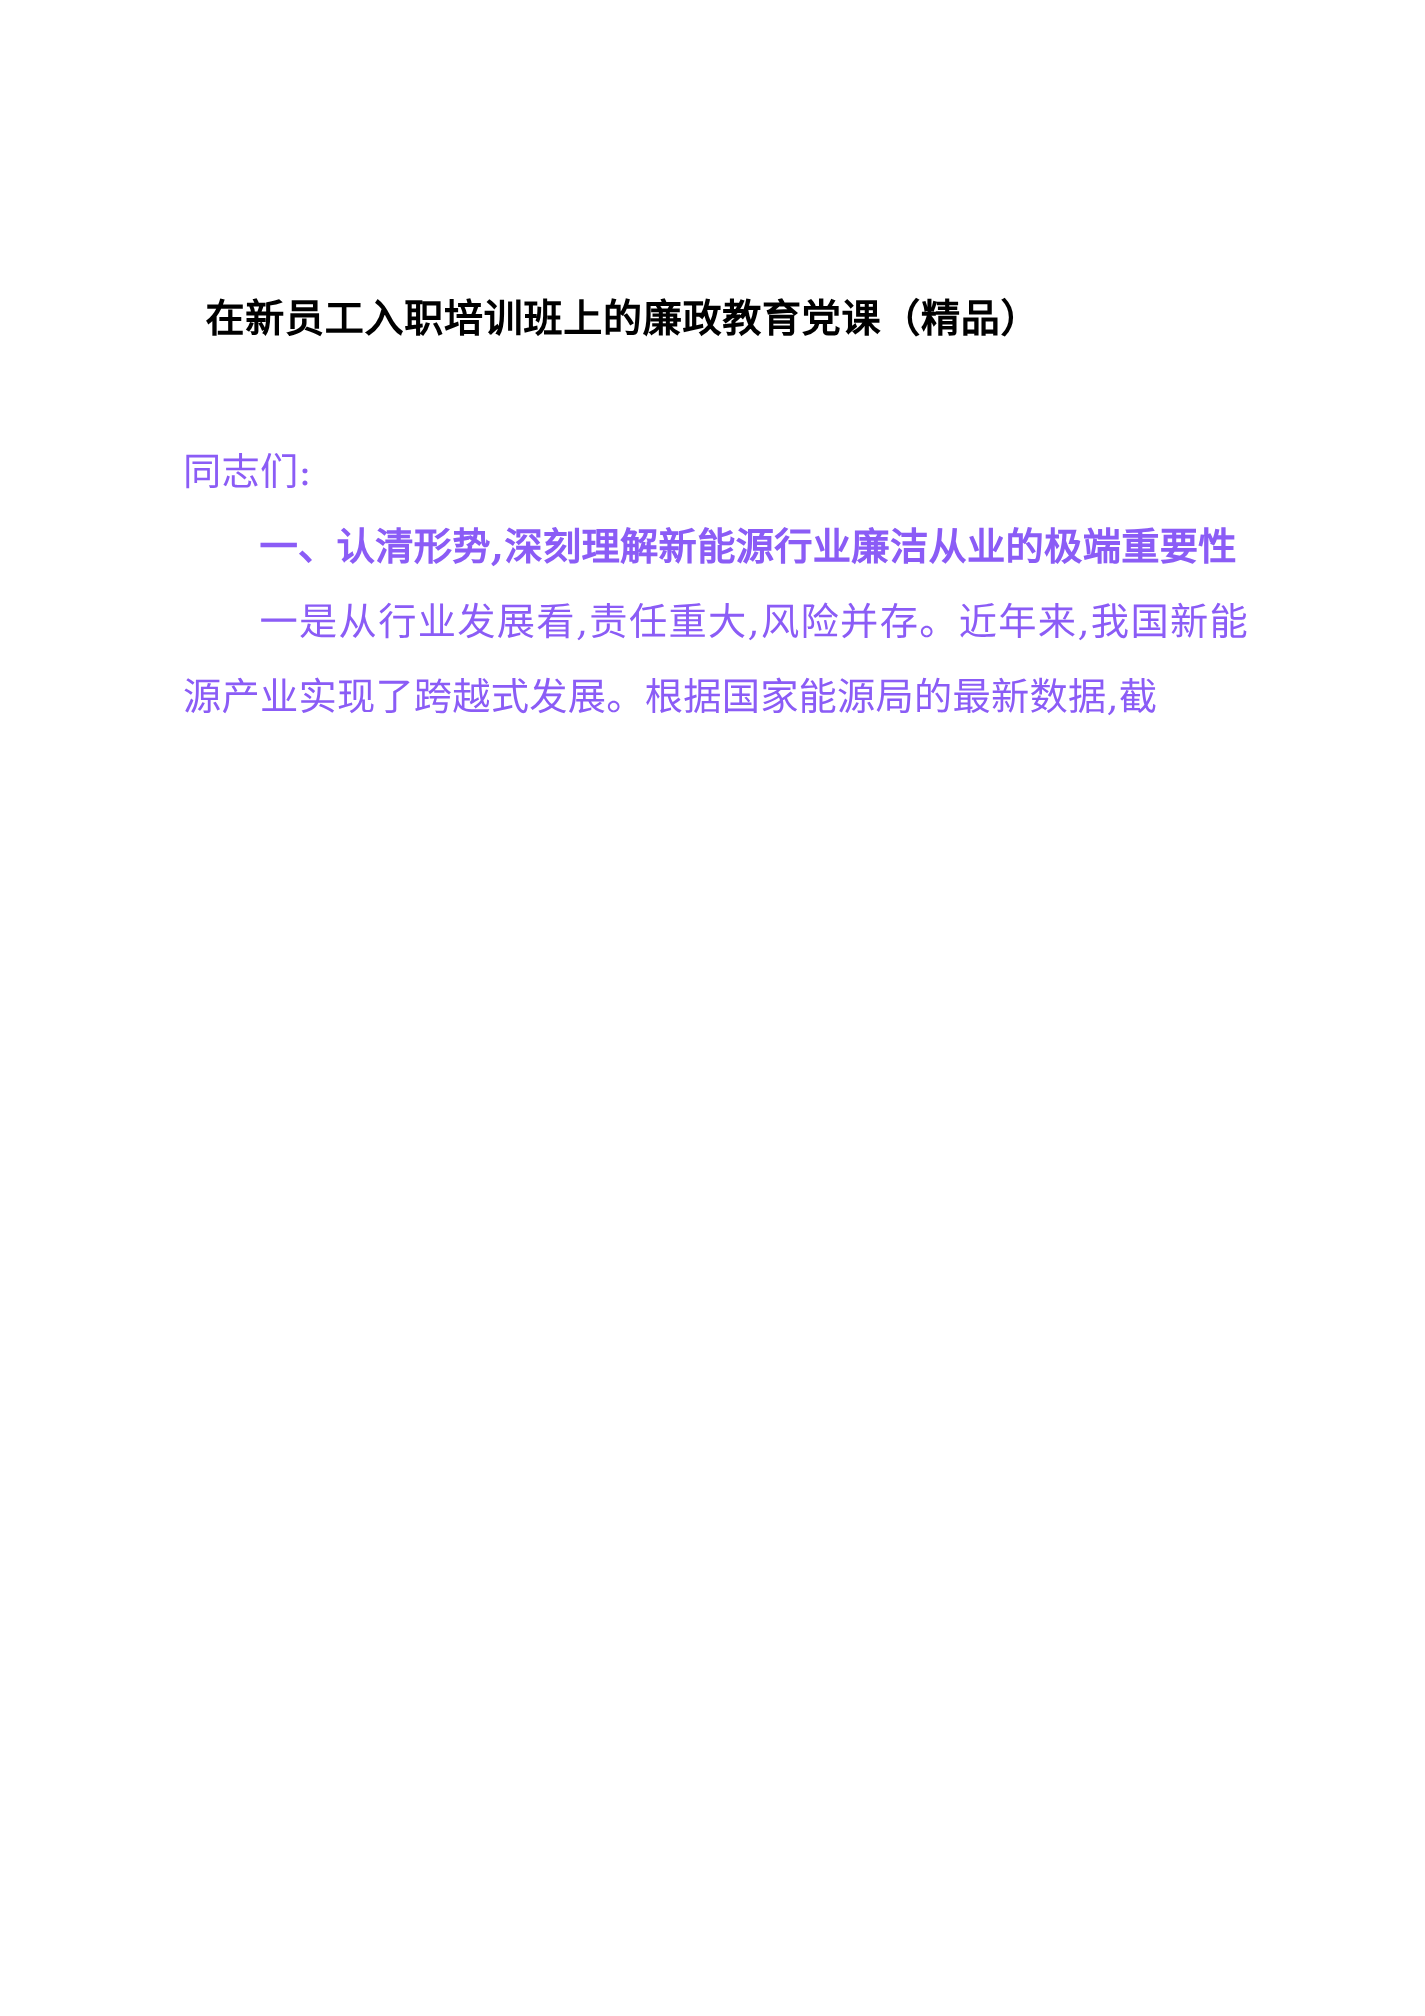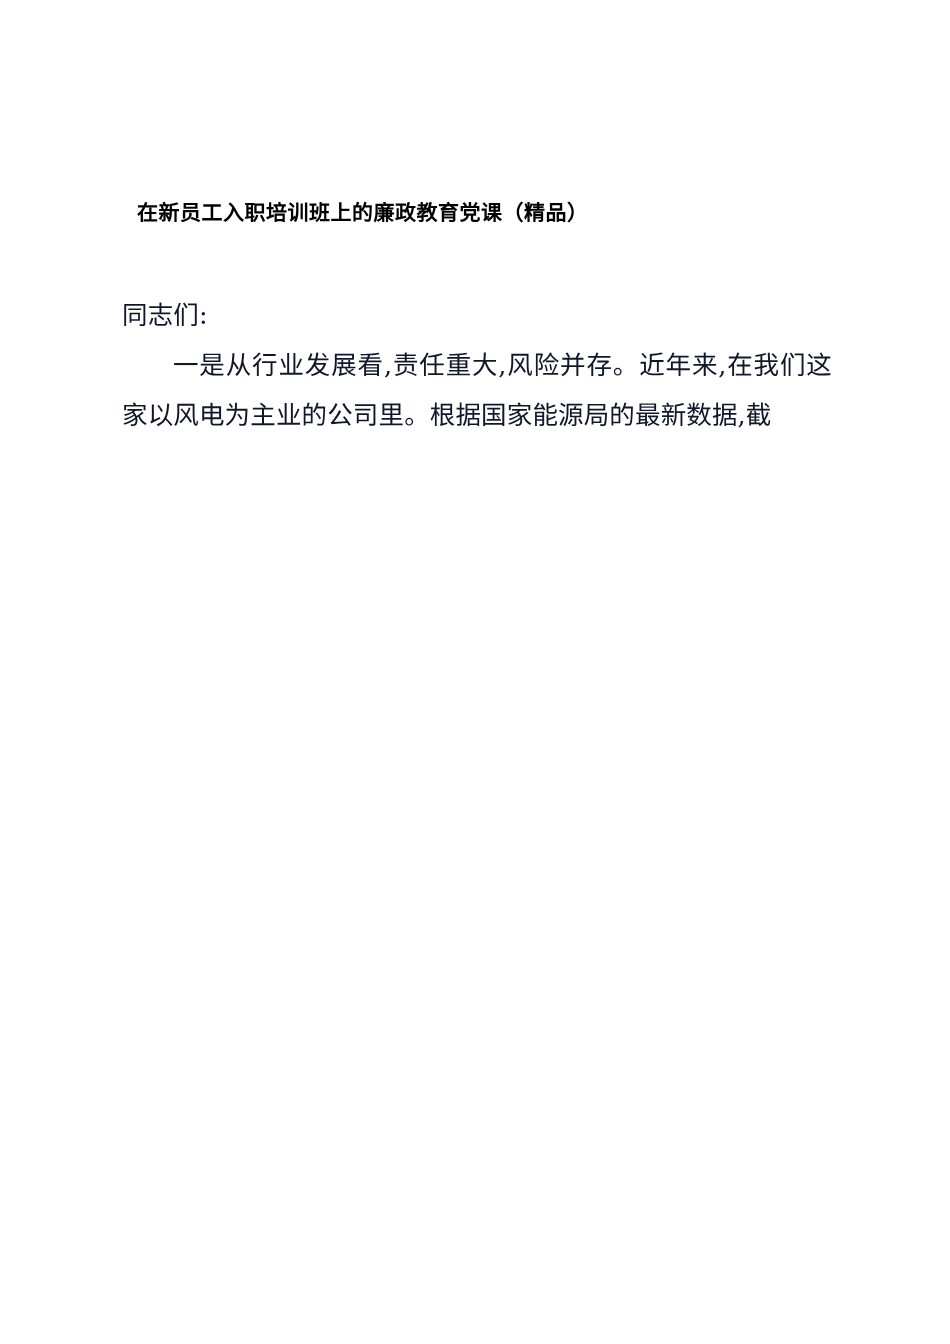"在新员工入职培训班上的廉政教育党课（精品）" .doc-title { font-size: 21px -> 26px }
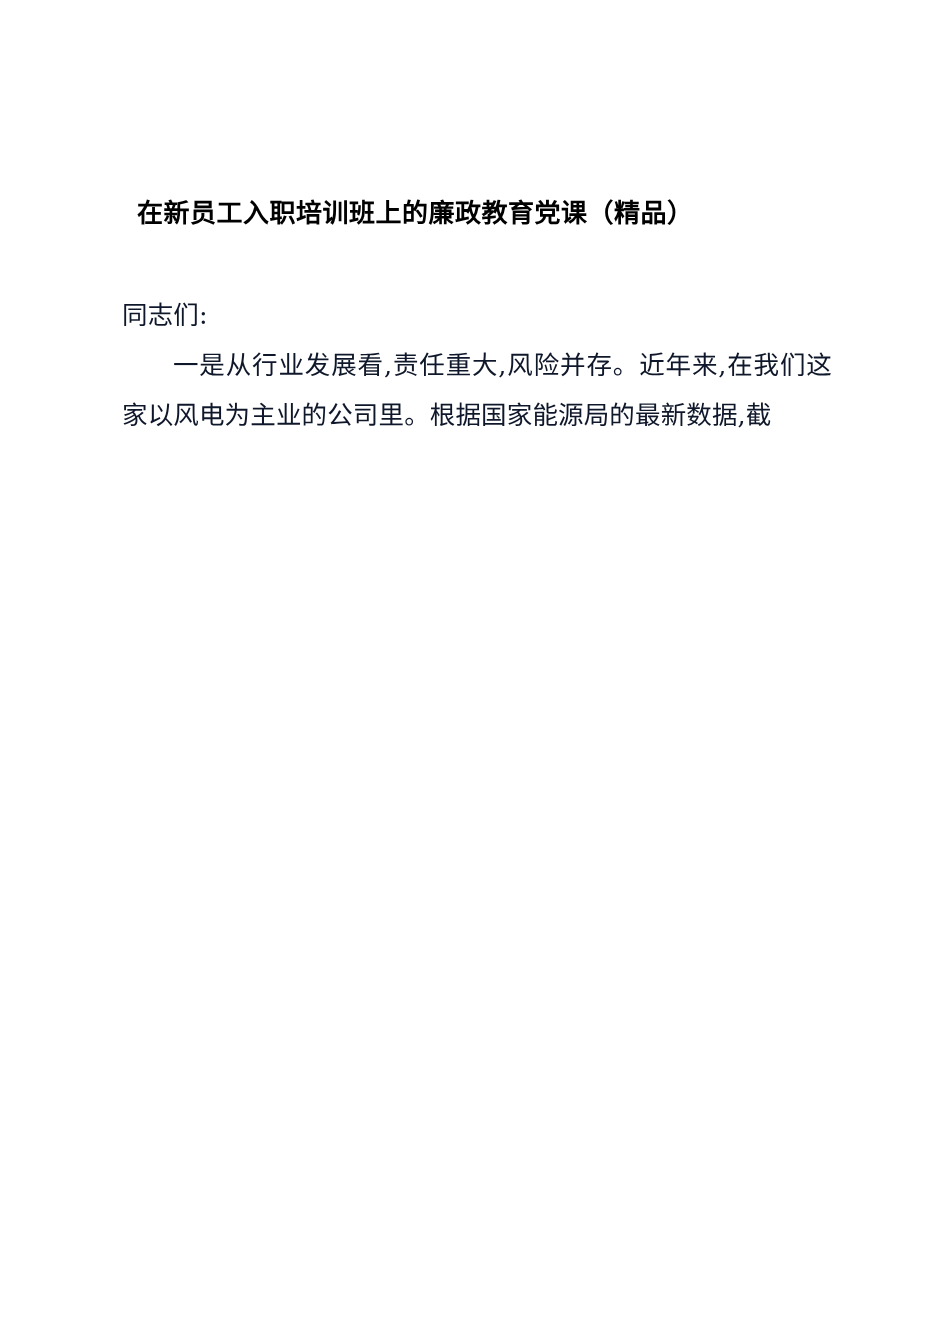"同志们:" .para { color: #0f172a -> #8b5cf6 }
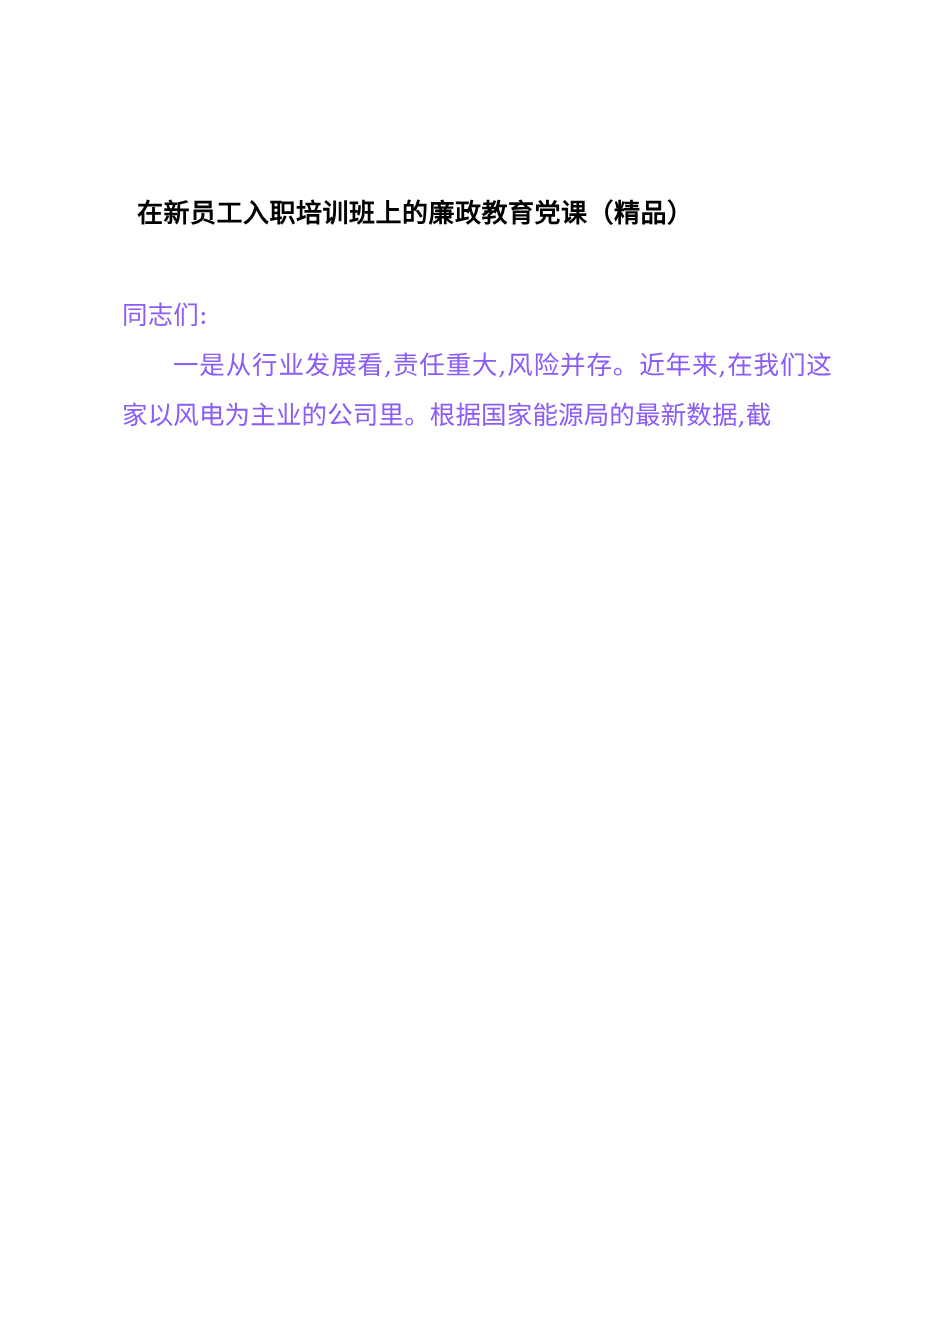"一、认清形势,深刻理解新能源行业廉洁从业的极端重要性" p.para { html: none -> <p>一、认清形势,深刻理解新能源行业廉洁从业的极端重要性</p> }
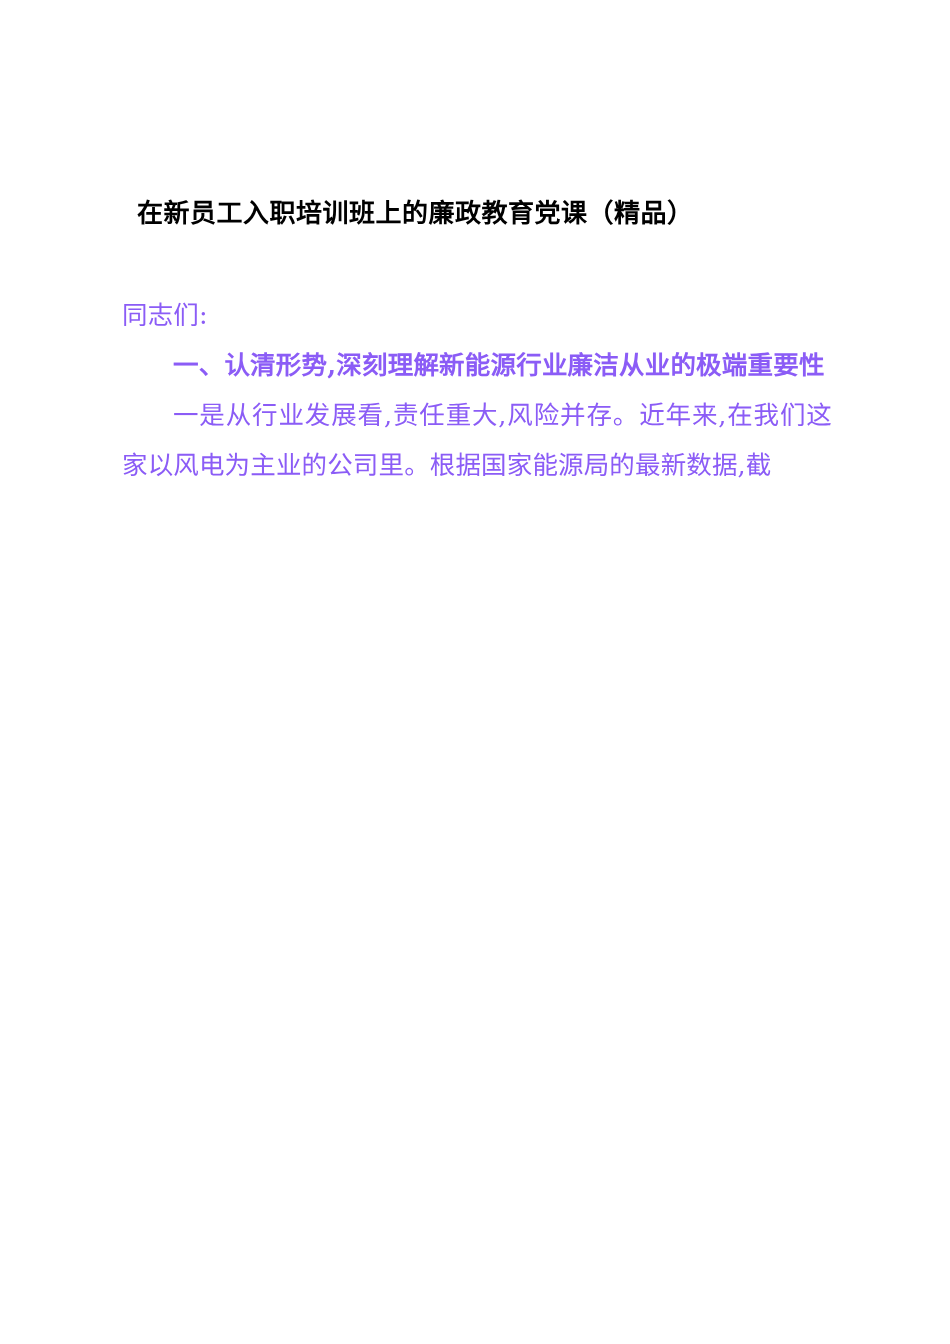"一是从行业发展看,责任重大,风险并存。近年来,在我们这家以风电为主业的公司里。根" p.para { text: ,在我们这家以风电为主业的公司里 -> ,我国新能源产业实现了跨越式发展 }
